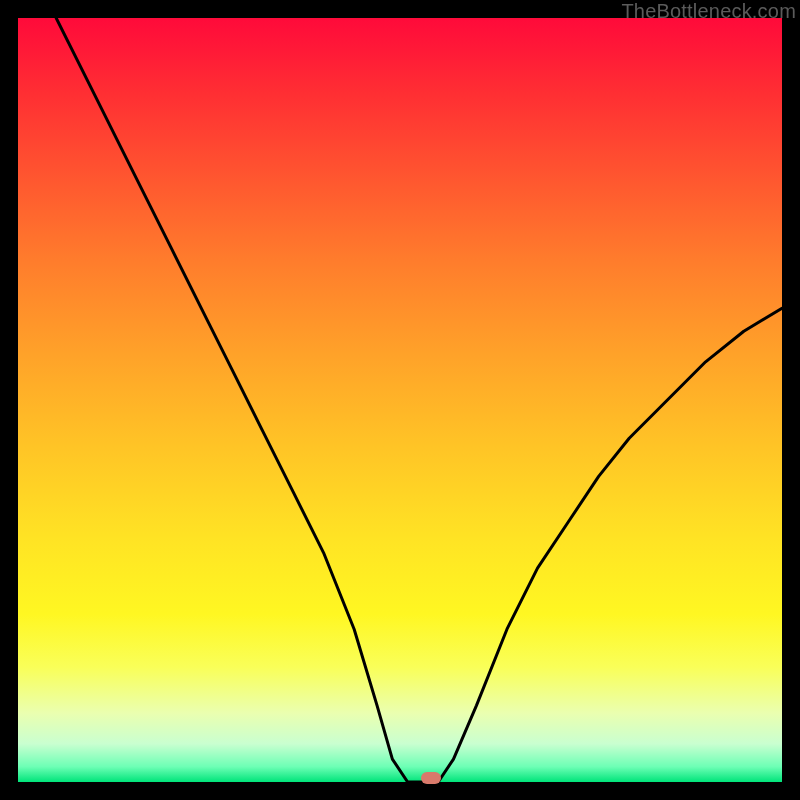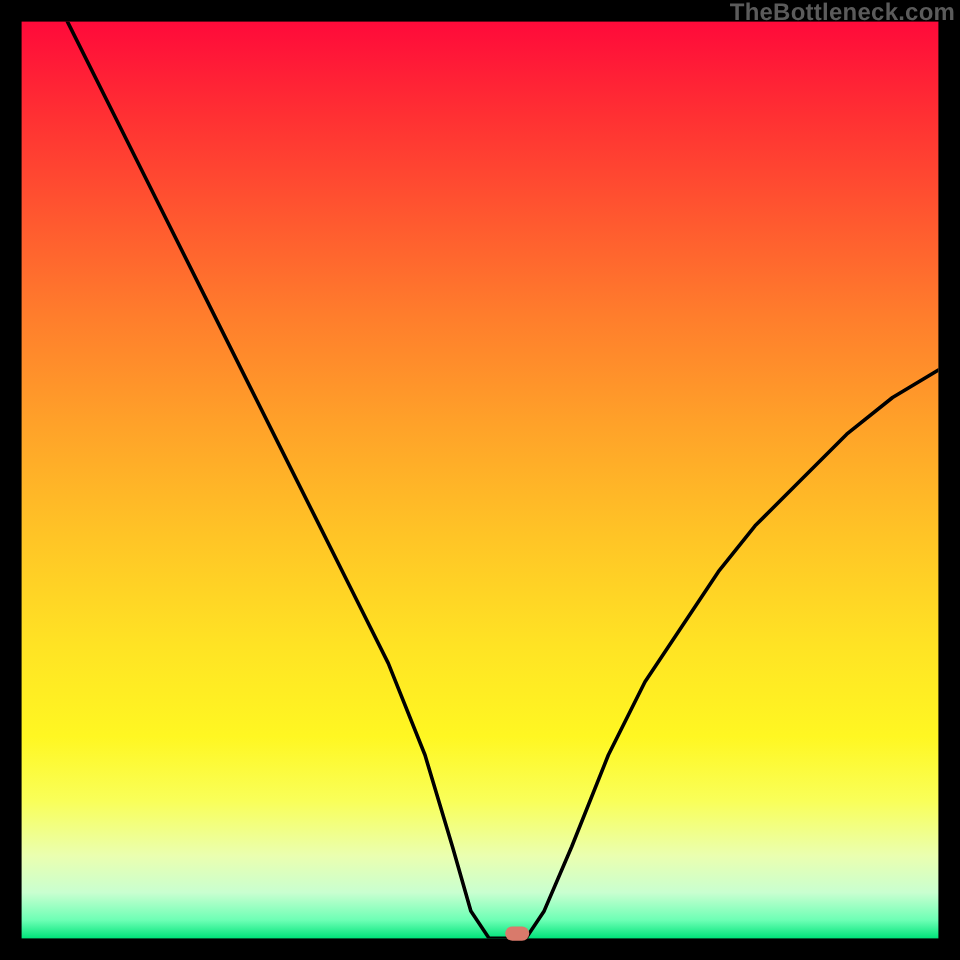"TheBottleneck.com" .watermark { font-weight: 700 -> 400 }
